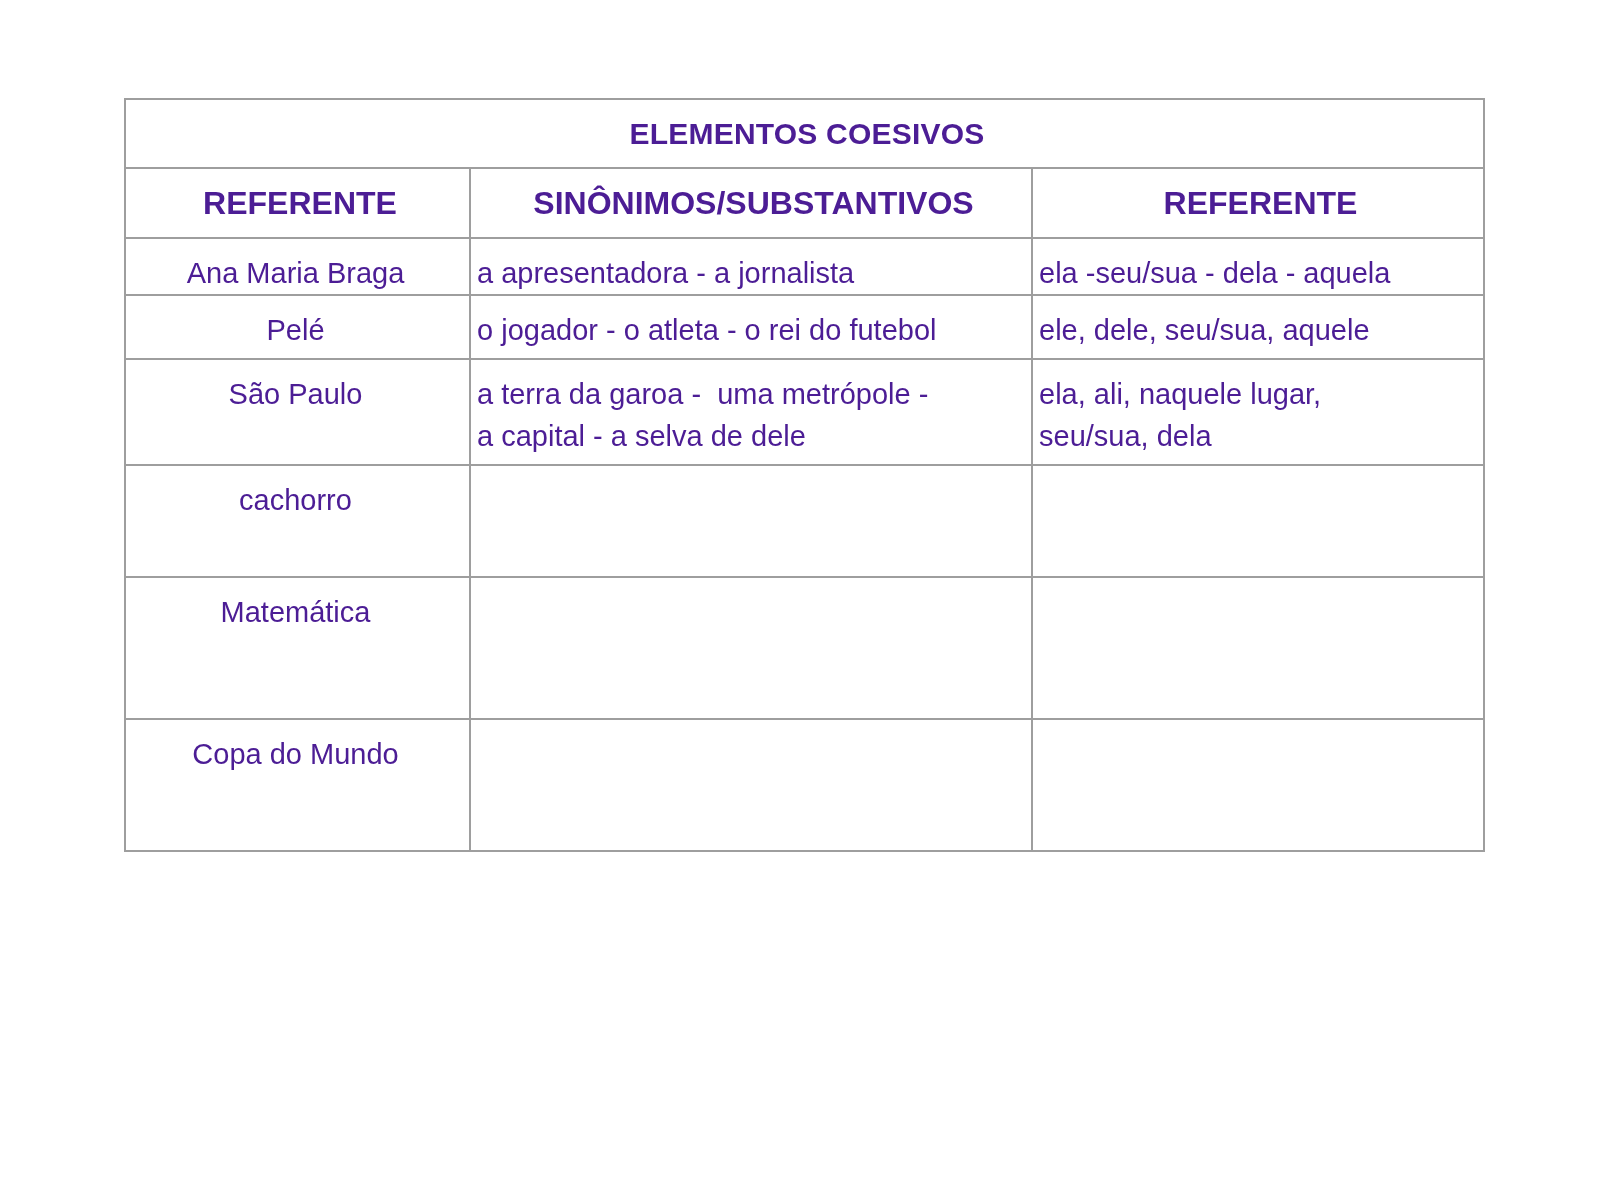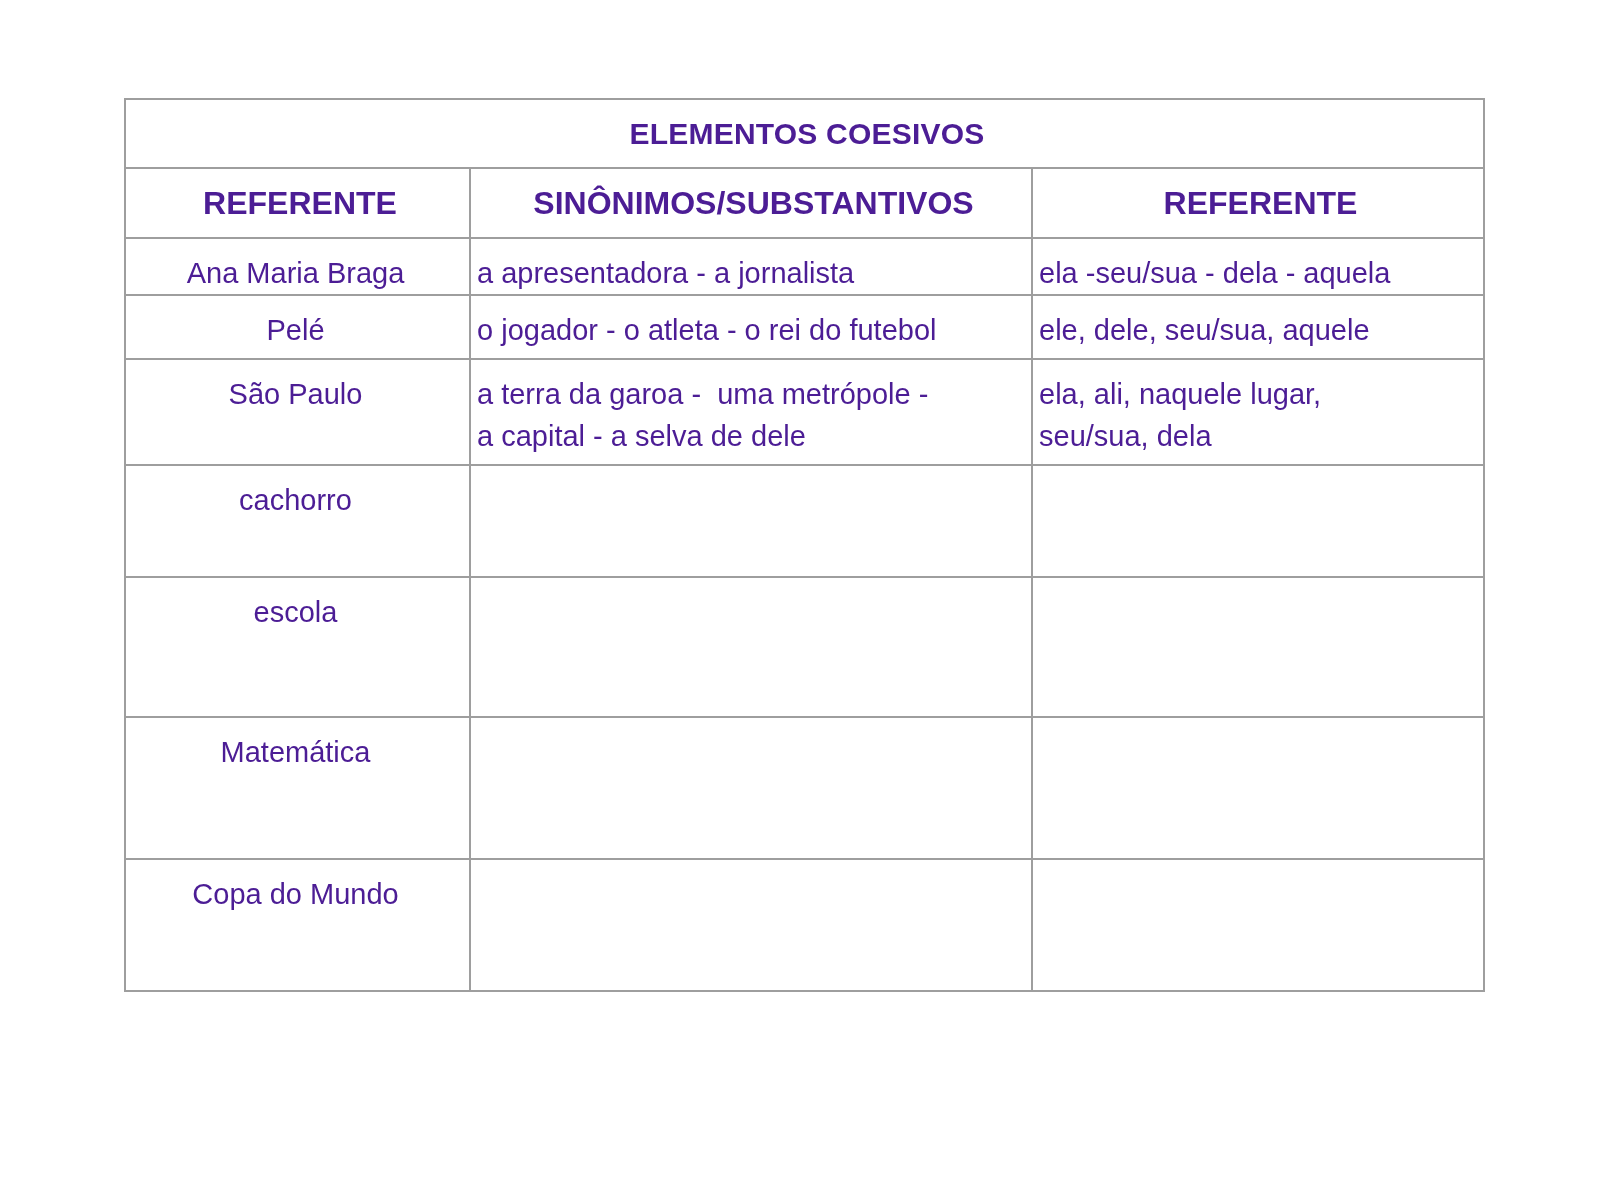"escola" tr.row-4 { html: <tr> <td>escola</td> <td></td> <td></td> </tr> -> none }
